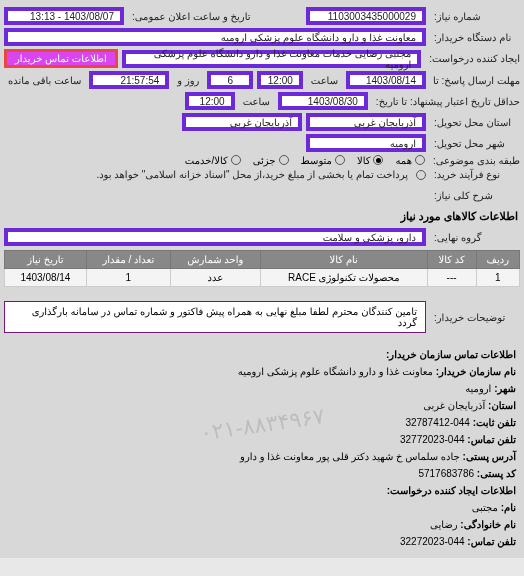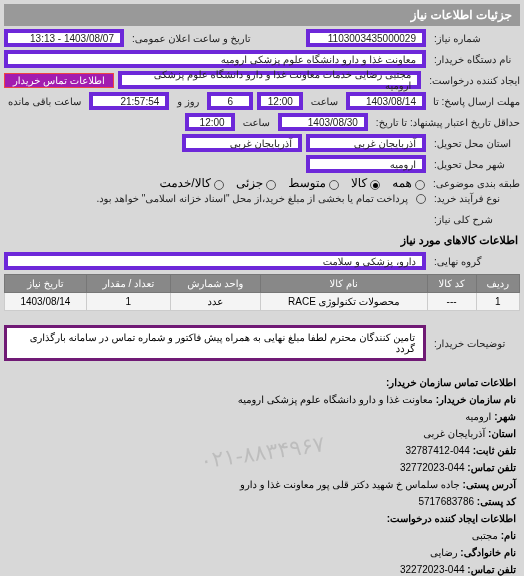"جزئیات اطلاعات نیاز" div.header-bar { html: <div>جزئیات اطلاعات نیاز</div> -> none }
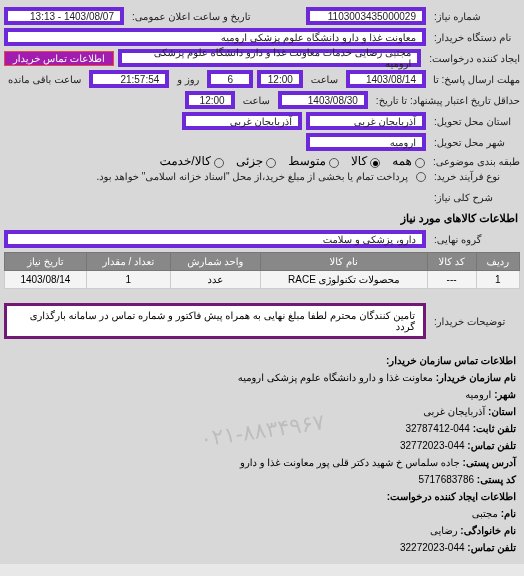"اطلاعات تماس خریدار" .btn-link { background: #a21caf -> #d946ef; border: 1px solid #ef4444 -> 3px solid #ef4444 }
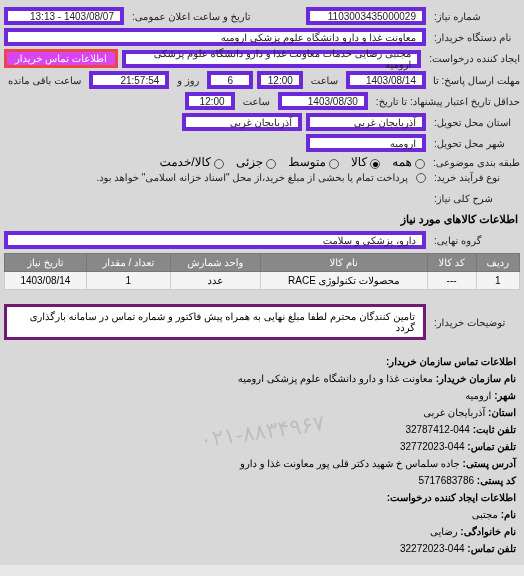"کالا/خدمت" .radio-item { align-items: flex-end -> flex-start; font-size: 12px -> 10px }
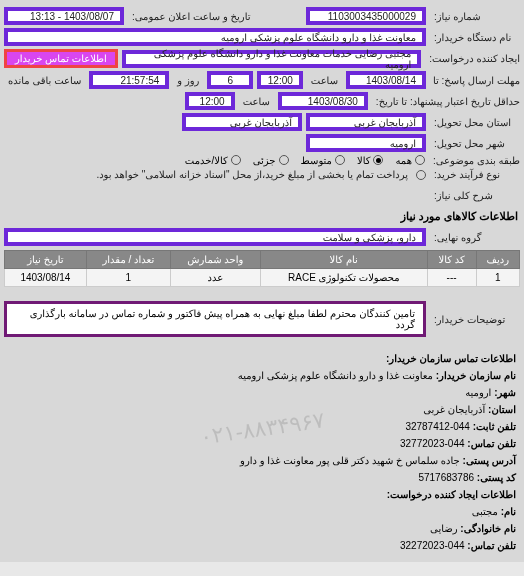"تامین کنندگان محترم لطفا مبلغ" .note-box { border: 3px solid #701a75 -> 1px solid #701a75 }
